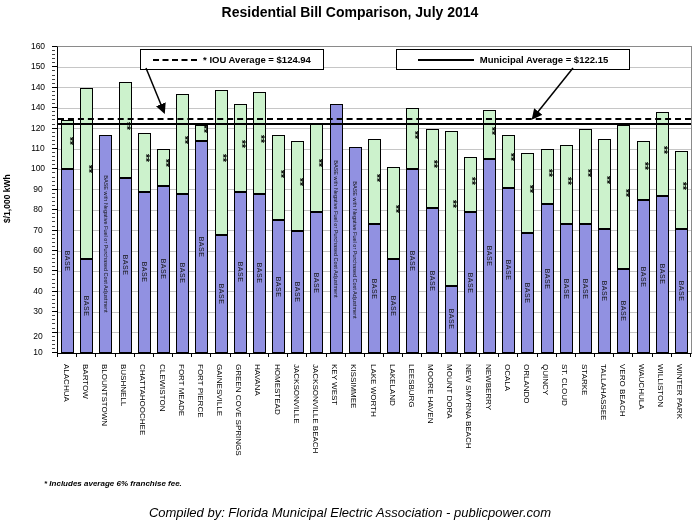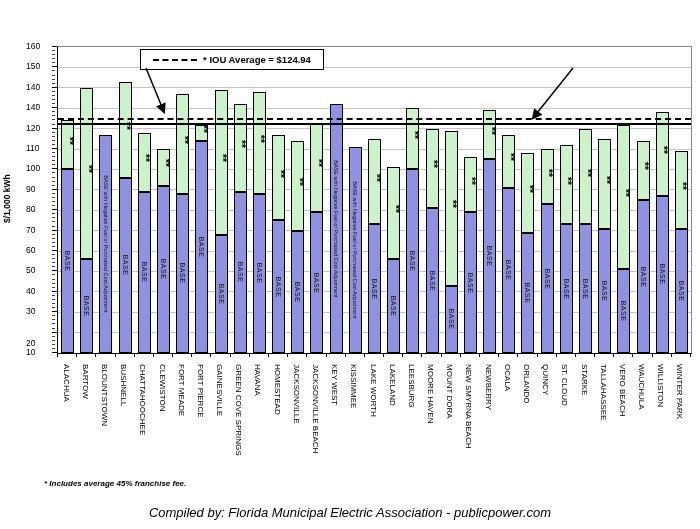"Residential Bill Comparison, July 2014" div.chart-title { html: none -> <div>Residential Bill Comparison, July 2014</div> }
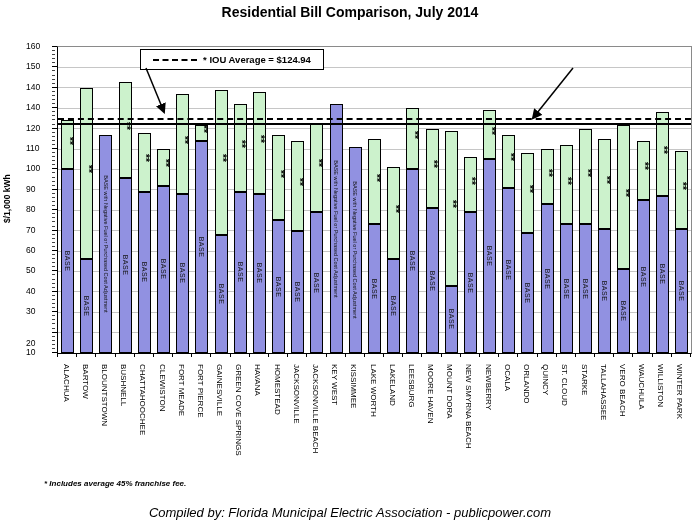"160" .ytick-label { text-align: left -> center }
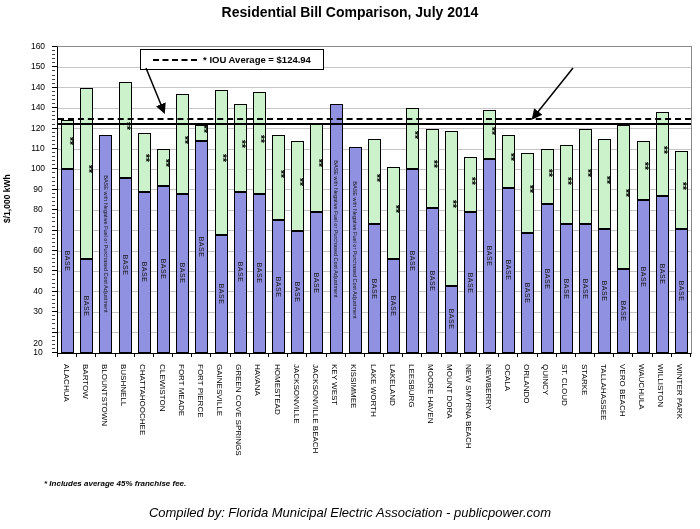"Municipal Average = $122.15" div.legend-box { html: none -> <div> <span></span> <span>Municipal Average = $122.15</span> </div> }
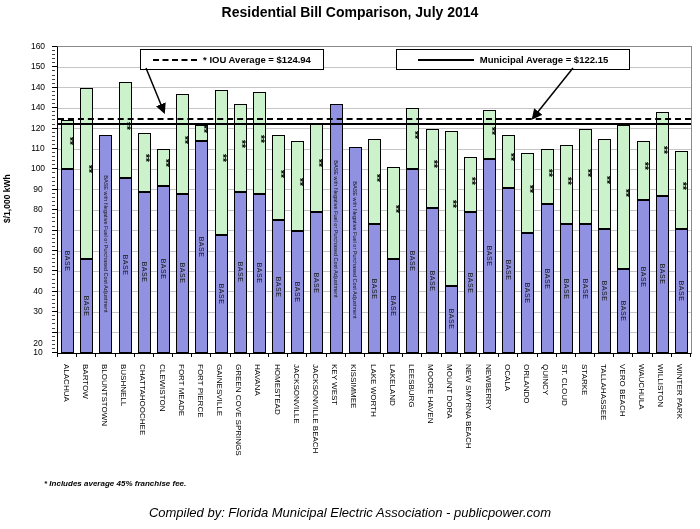"20" div.ytick-label { top: 338px -> 331px }
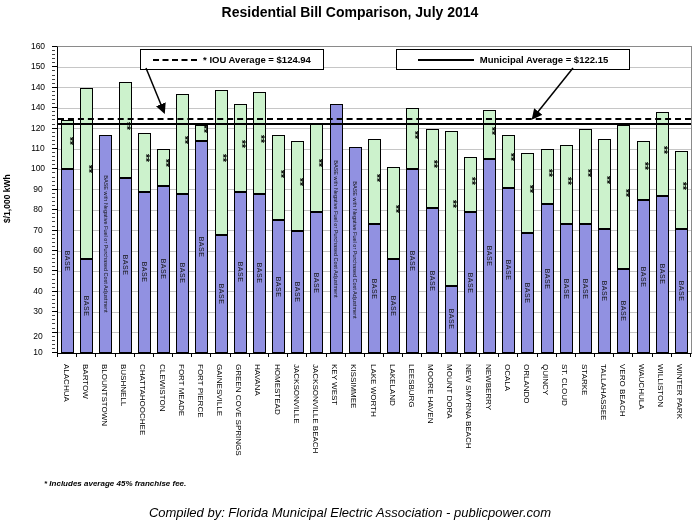"* Includes average 45% franchise" div.footnote { text: 45% -> 6% }
